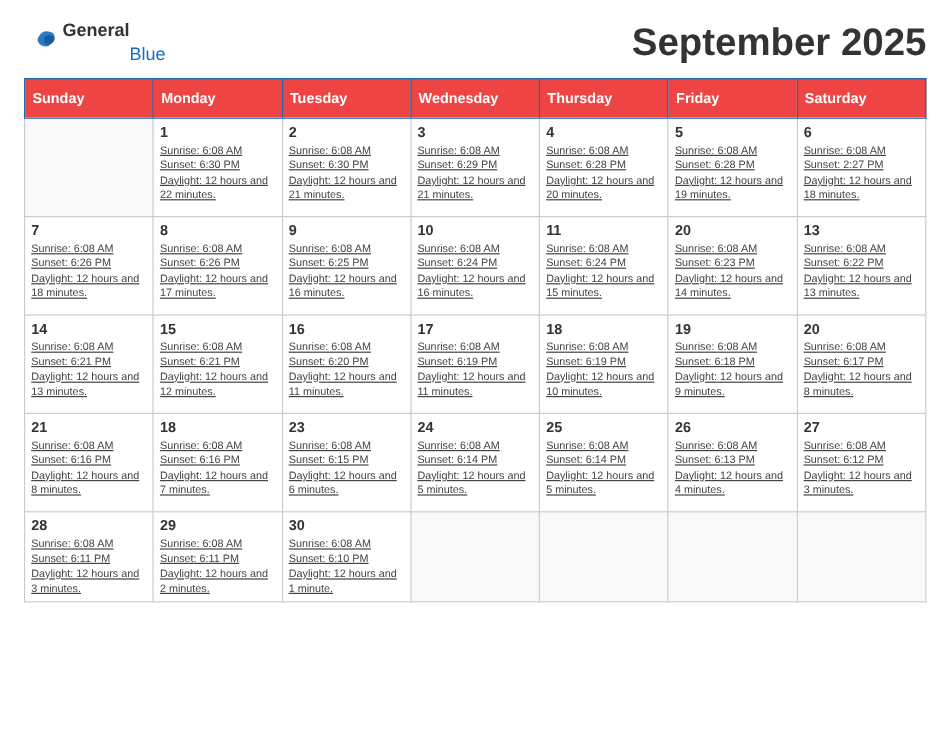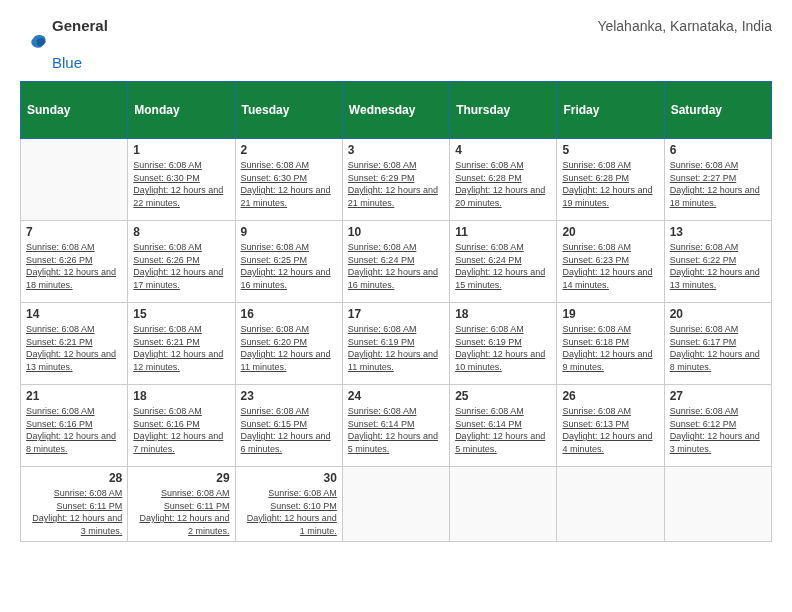"General" .logo-text { flex-direction: column -> none }
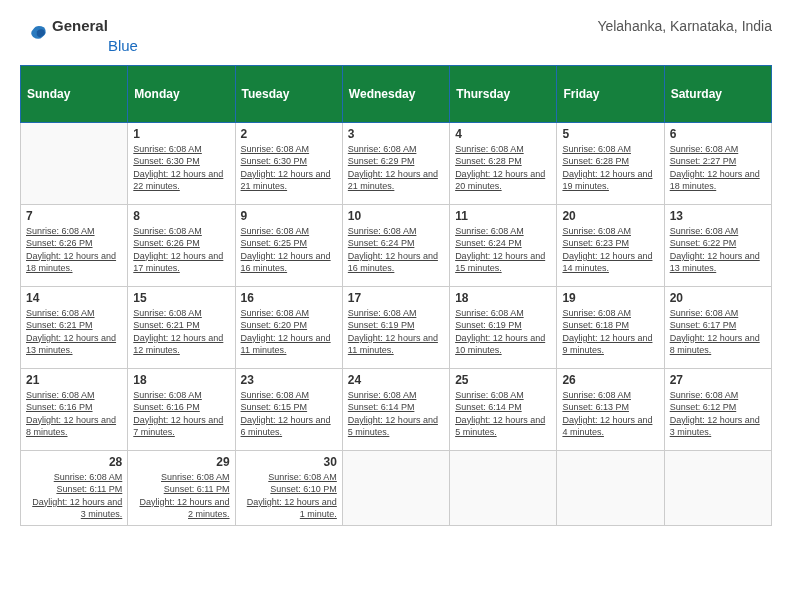"September 2025" div.main-title { html: none -> <div>September 2025</div> }
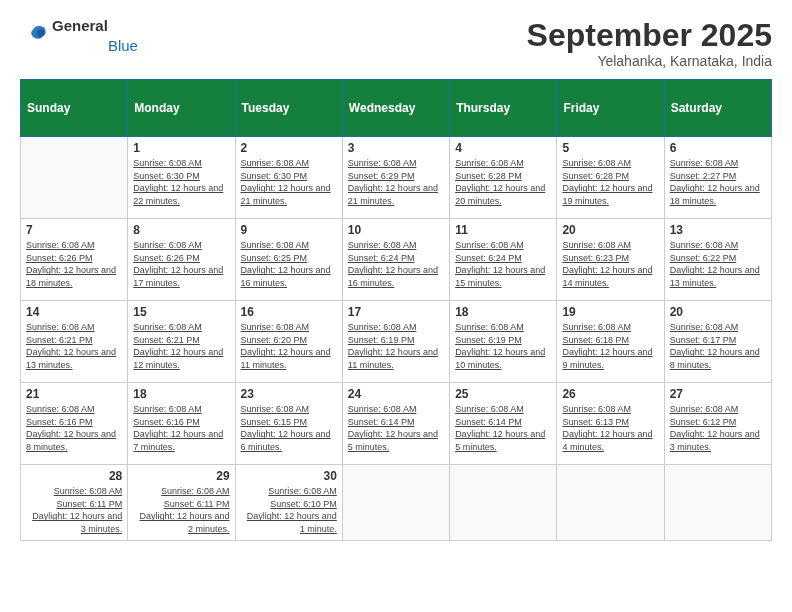"Yelahanka, Karnataka, India" div.subtitle { html: <div>Yelahanka, Karnataka, India</div> -> none }
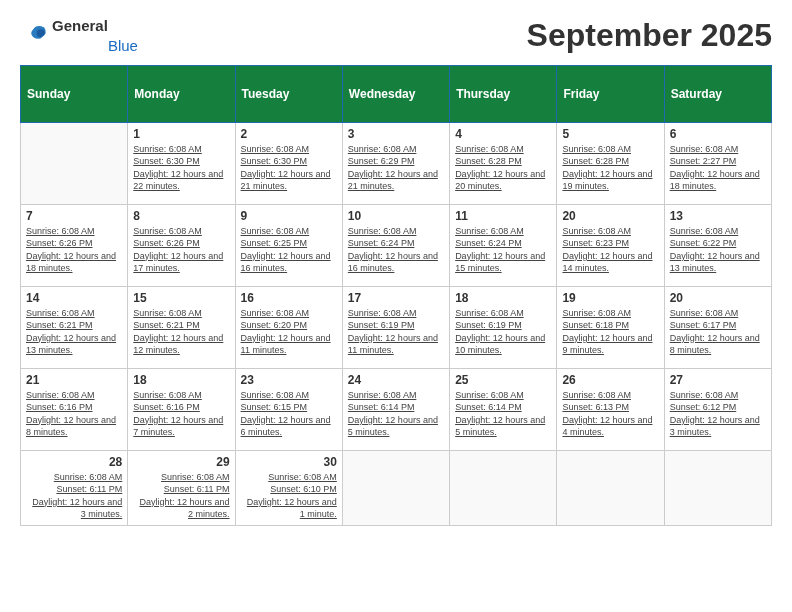"Sunday" .calendar th { background-color: #15803d -> #ef4444; padding: 21px 6px -> 9px 6px }
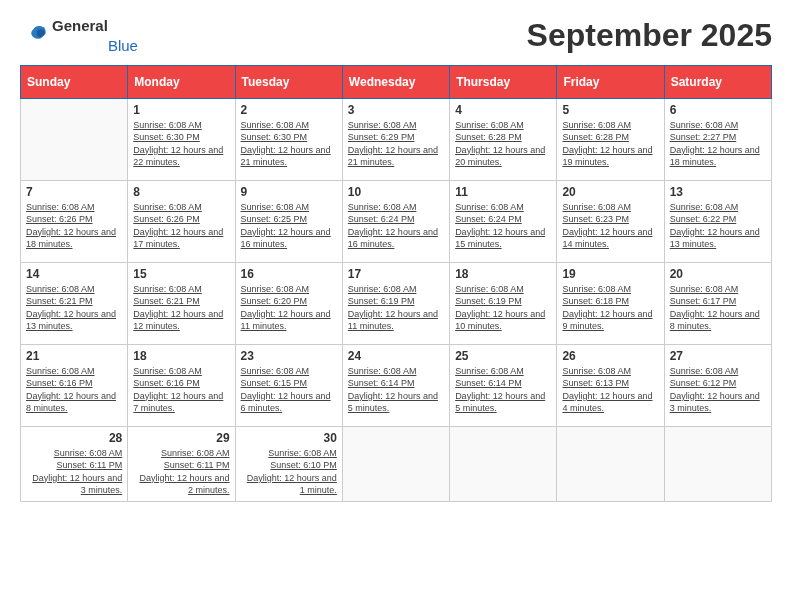"28" .last-row td { text-align: right -> none }
